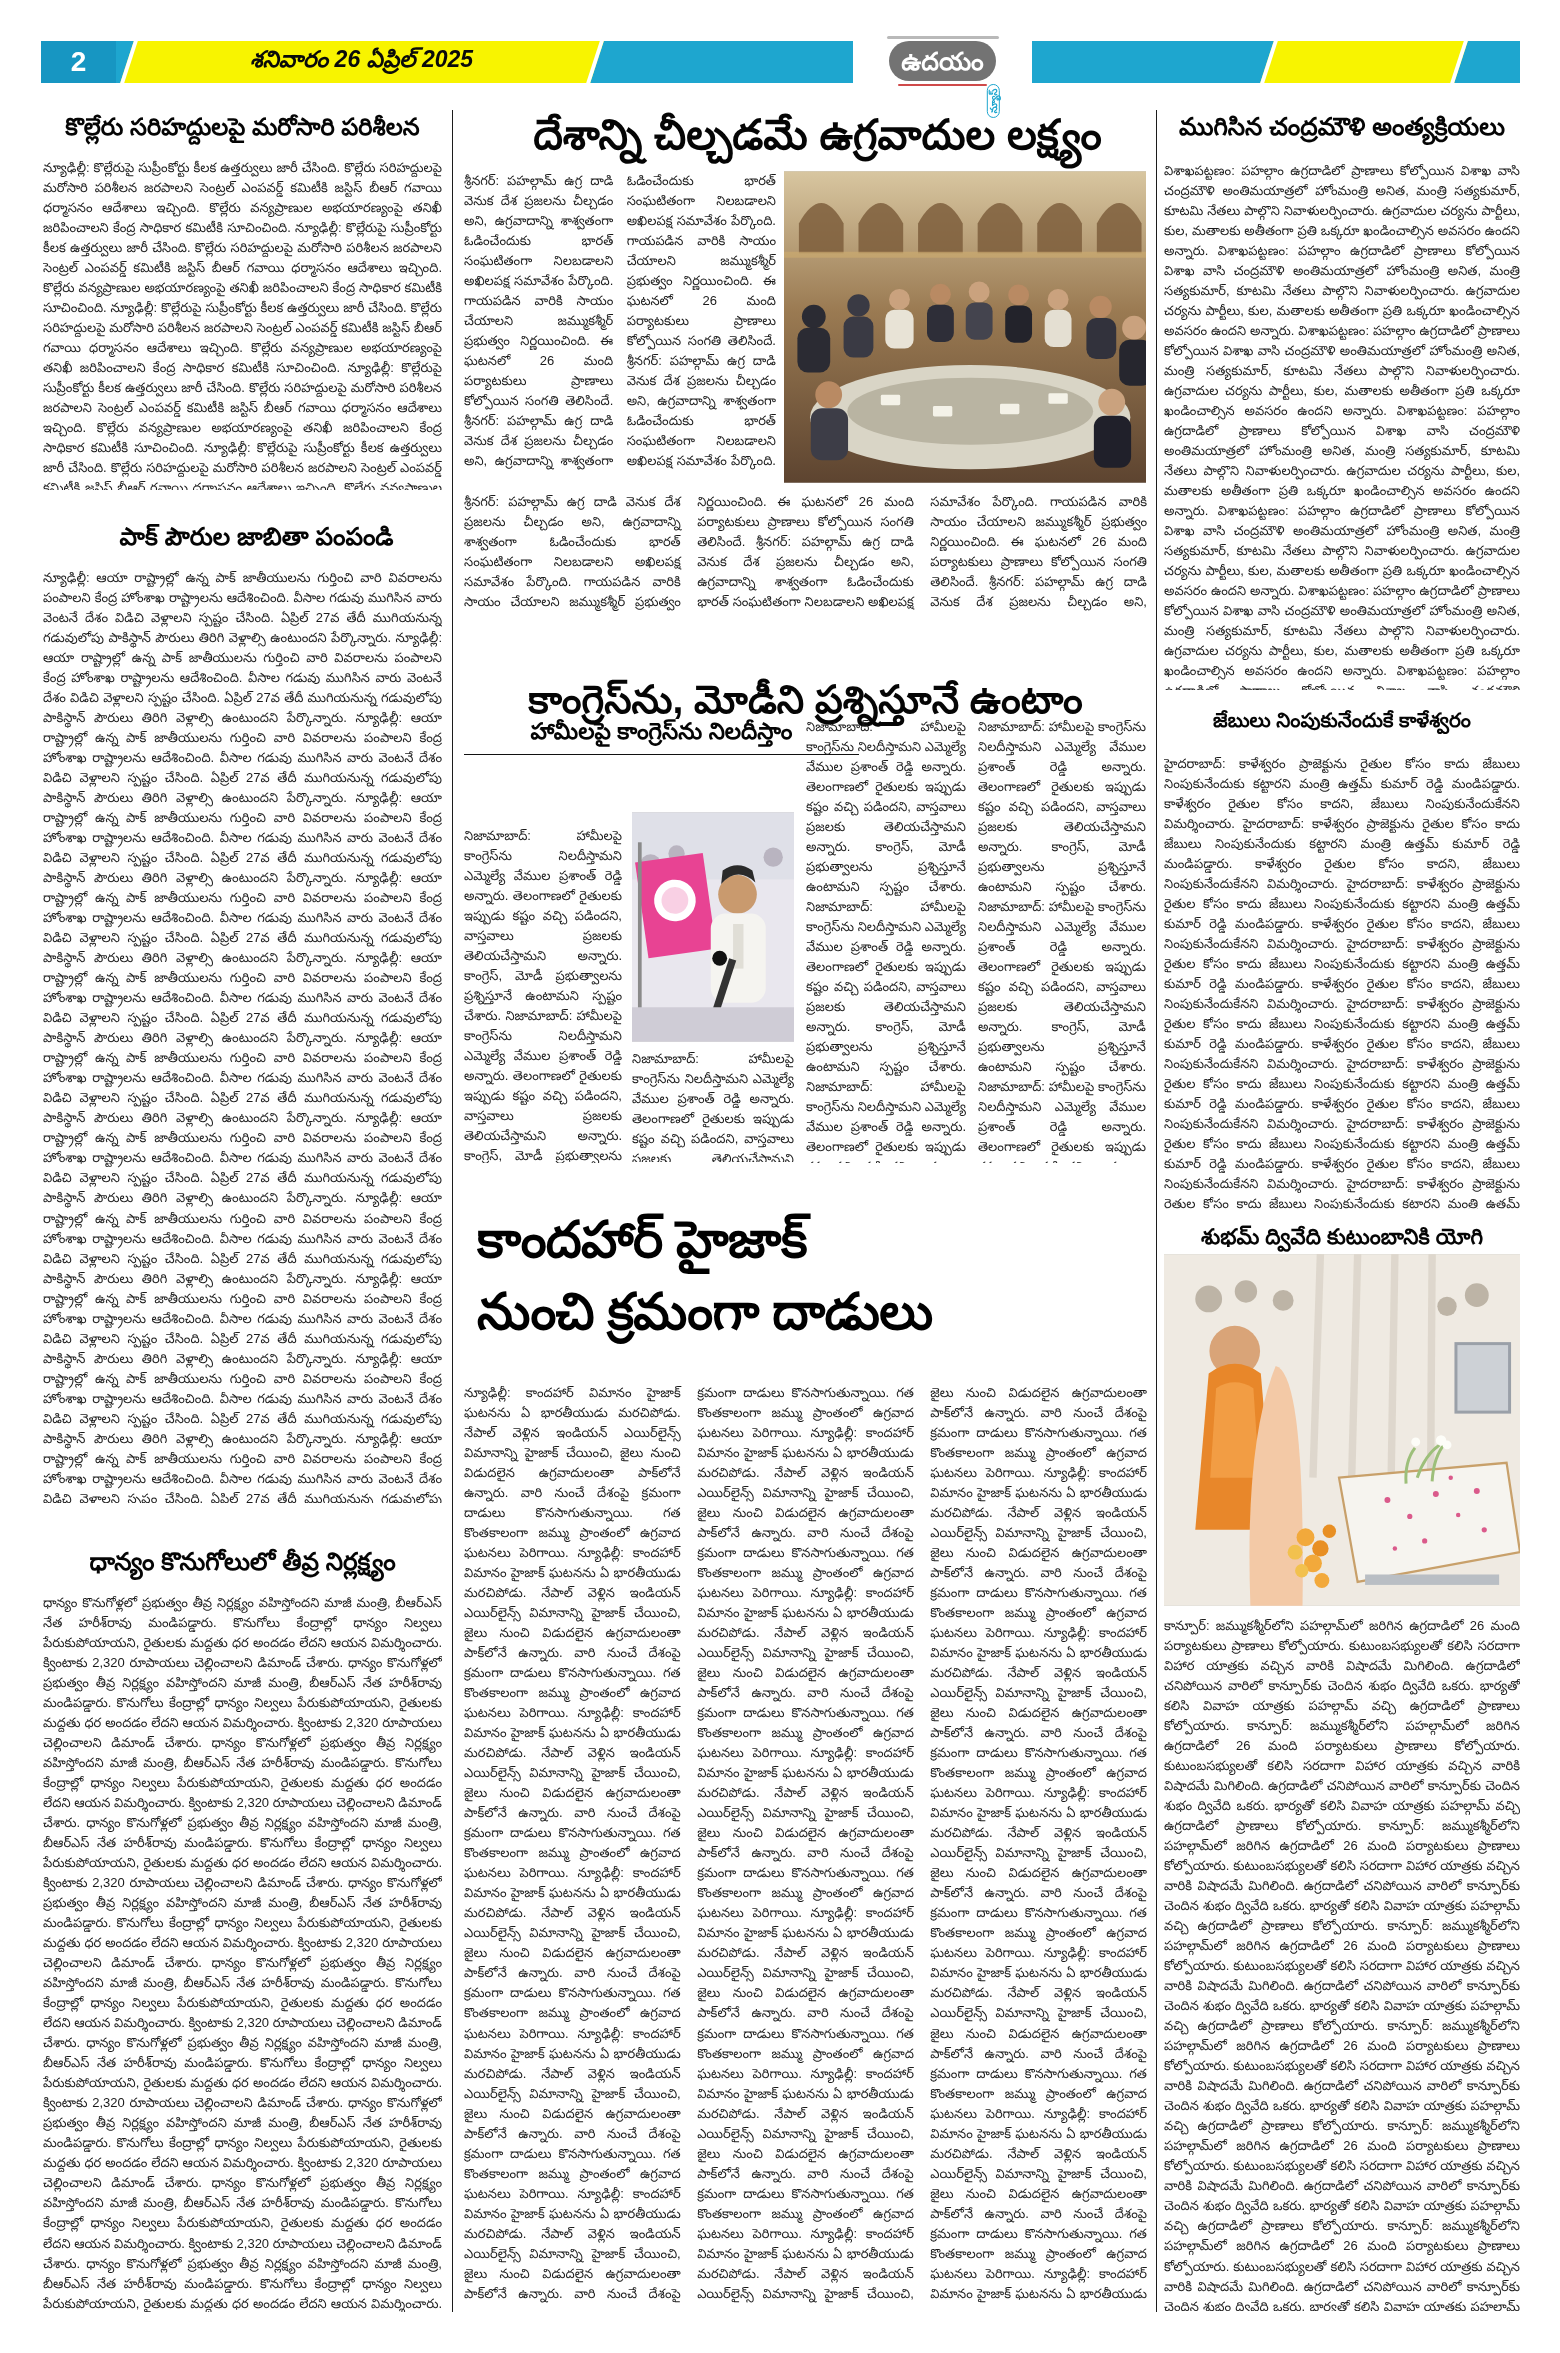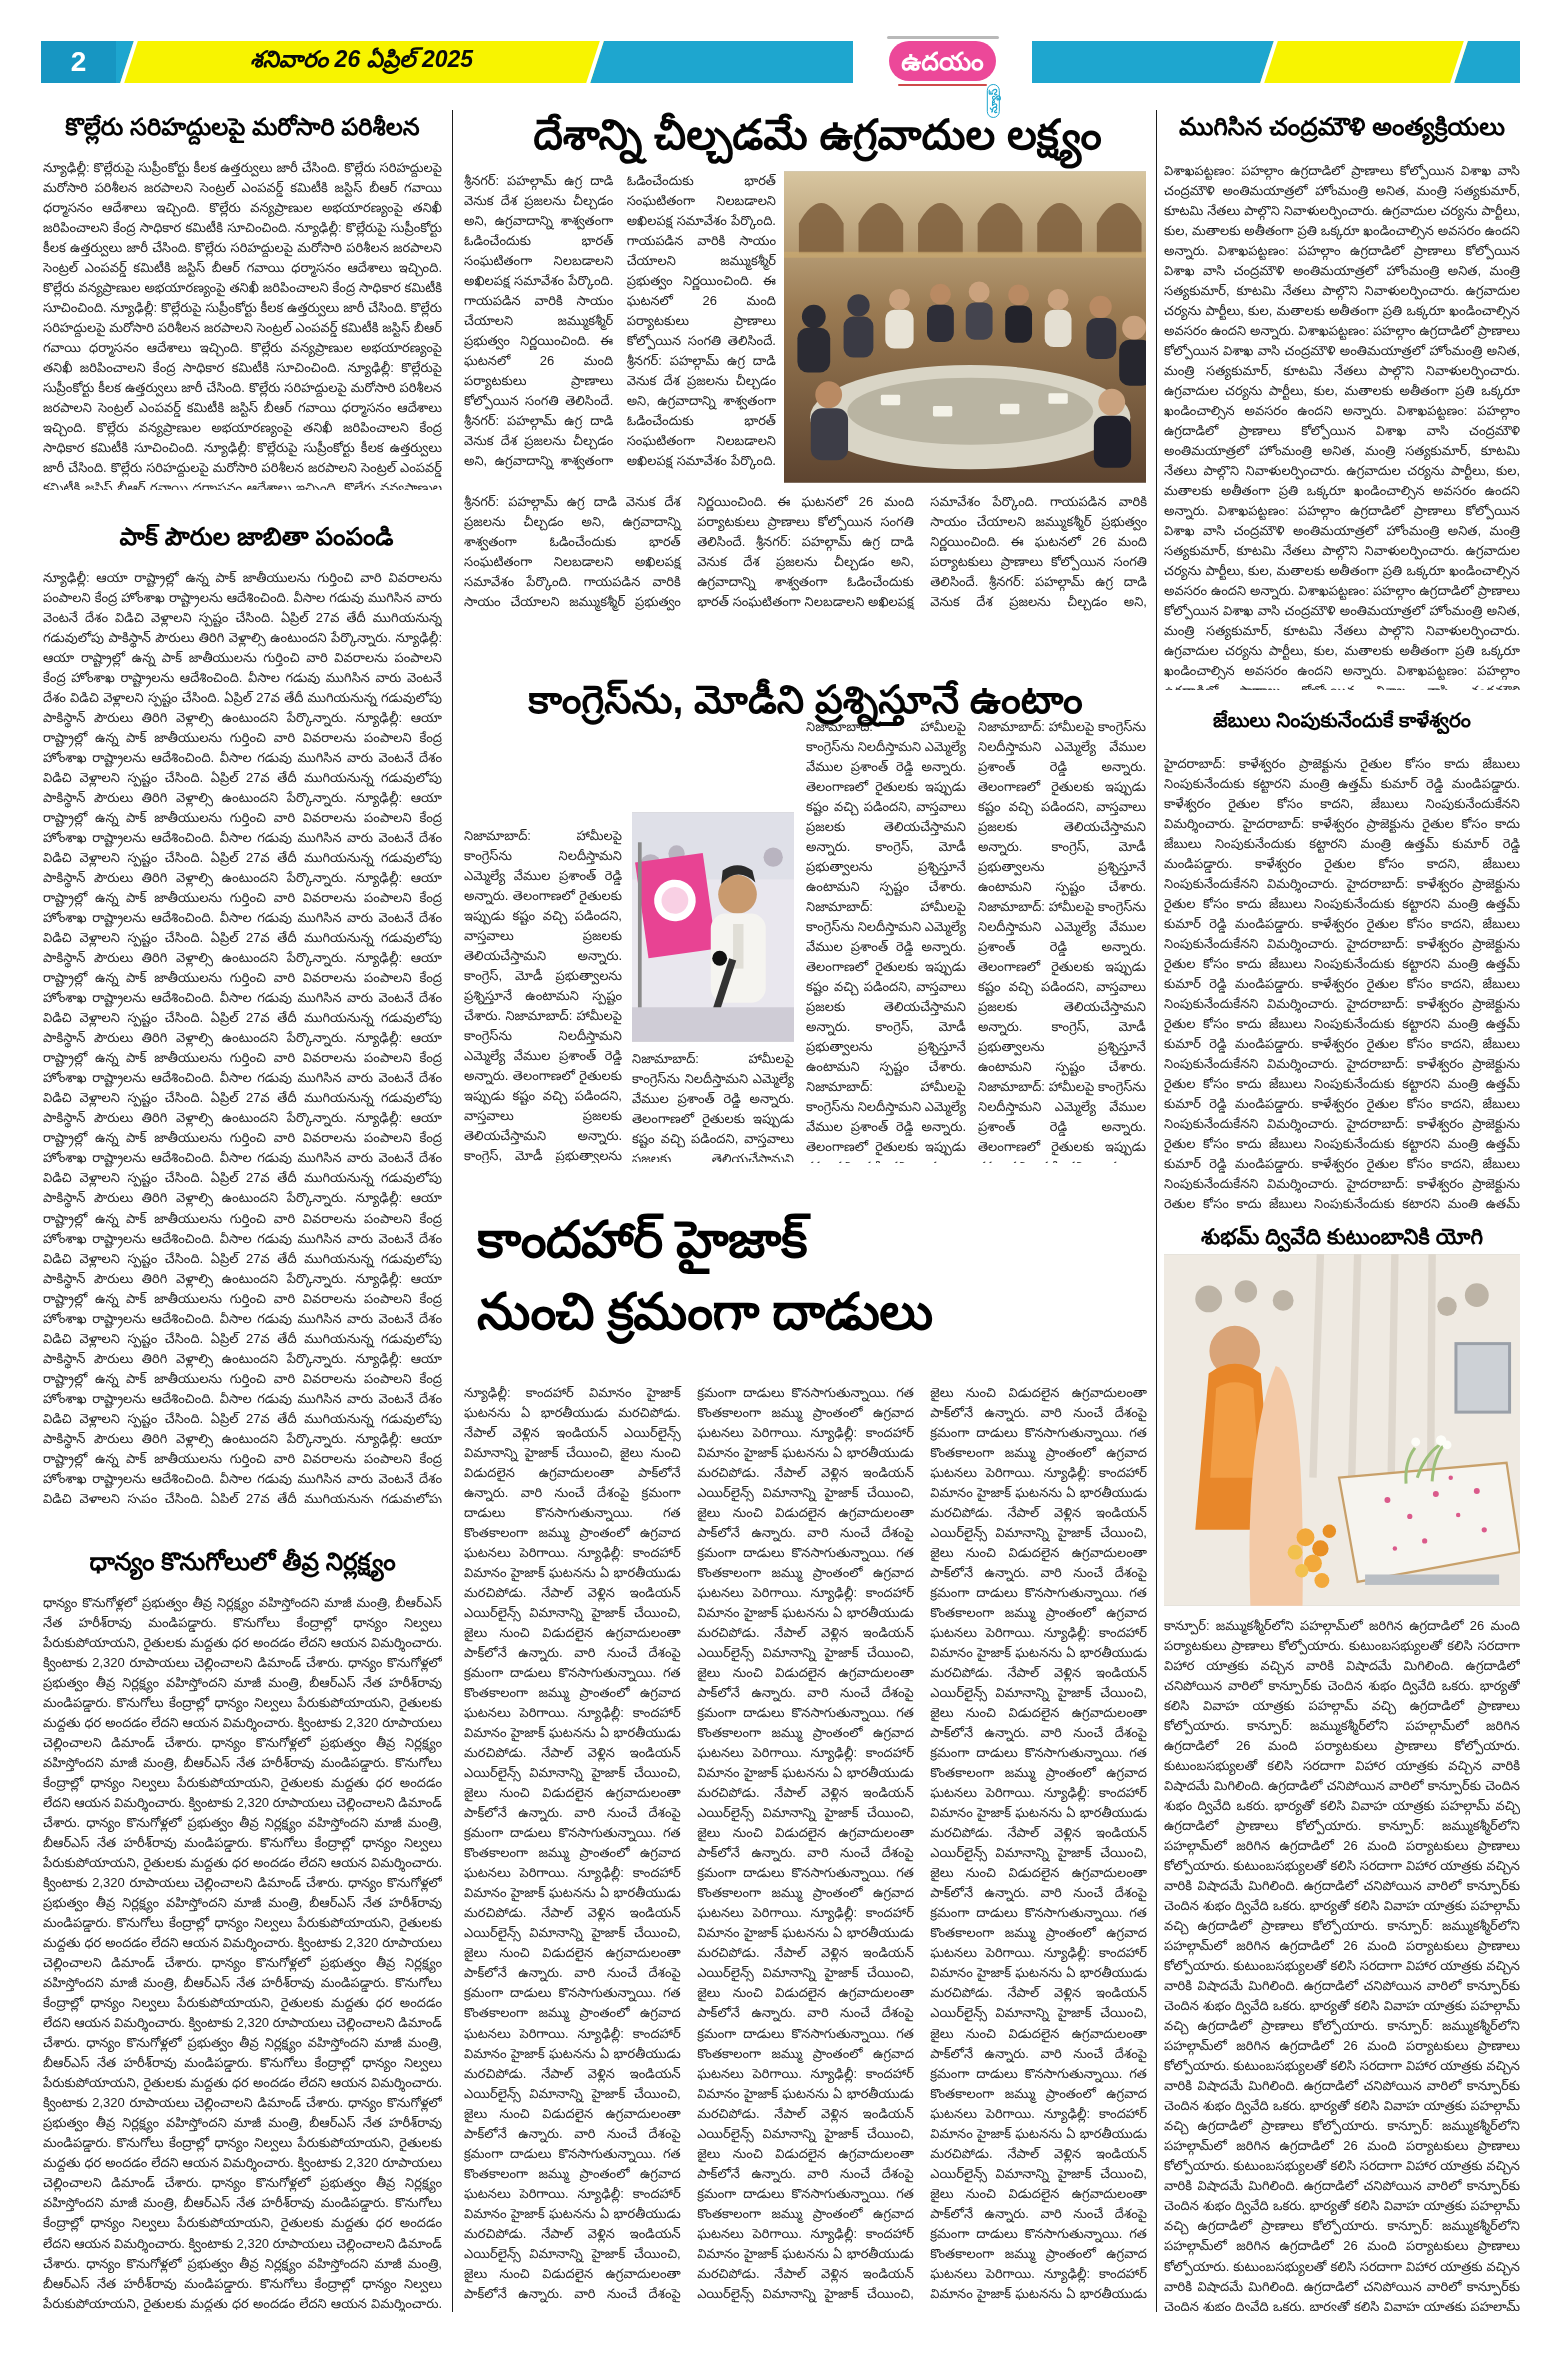"ఉదయం" .logo-main { background: #ec4899 -> #737373 }
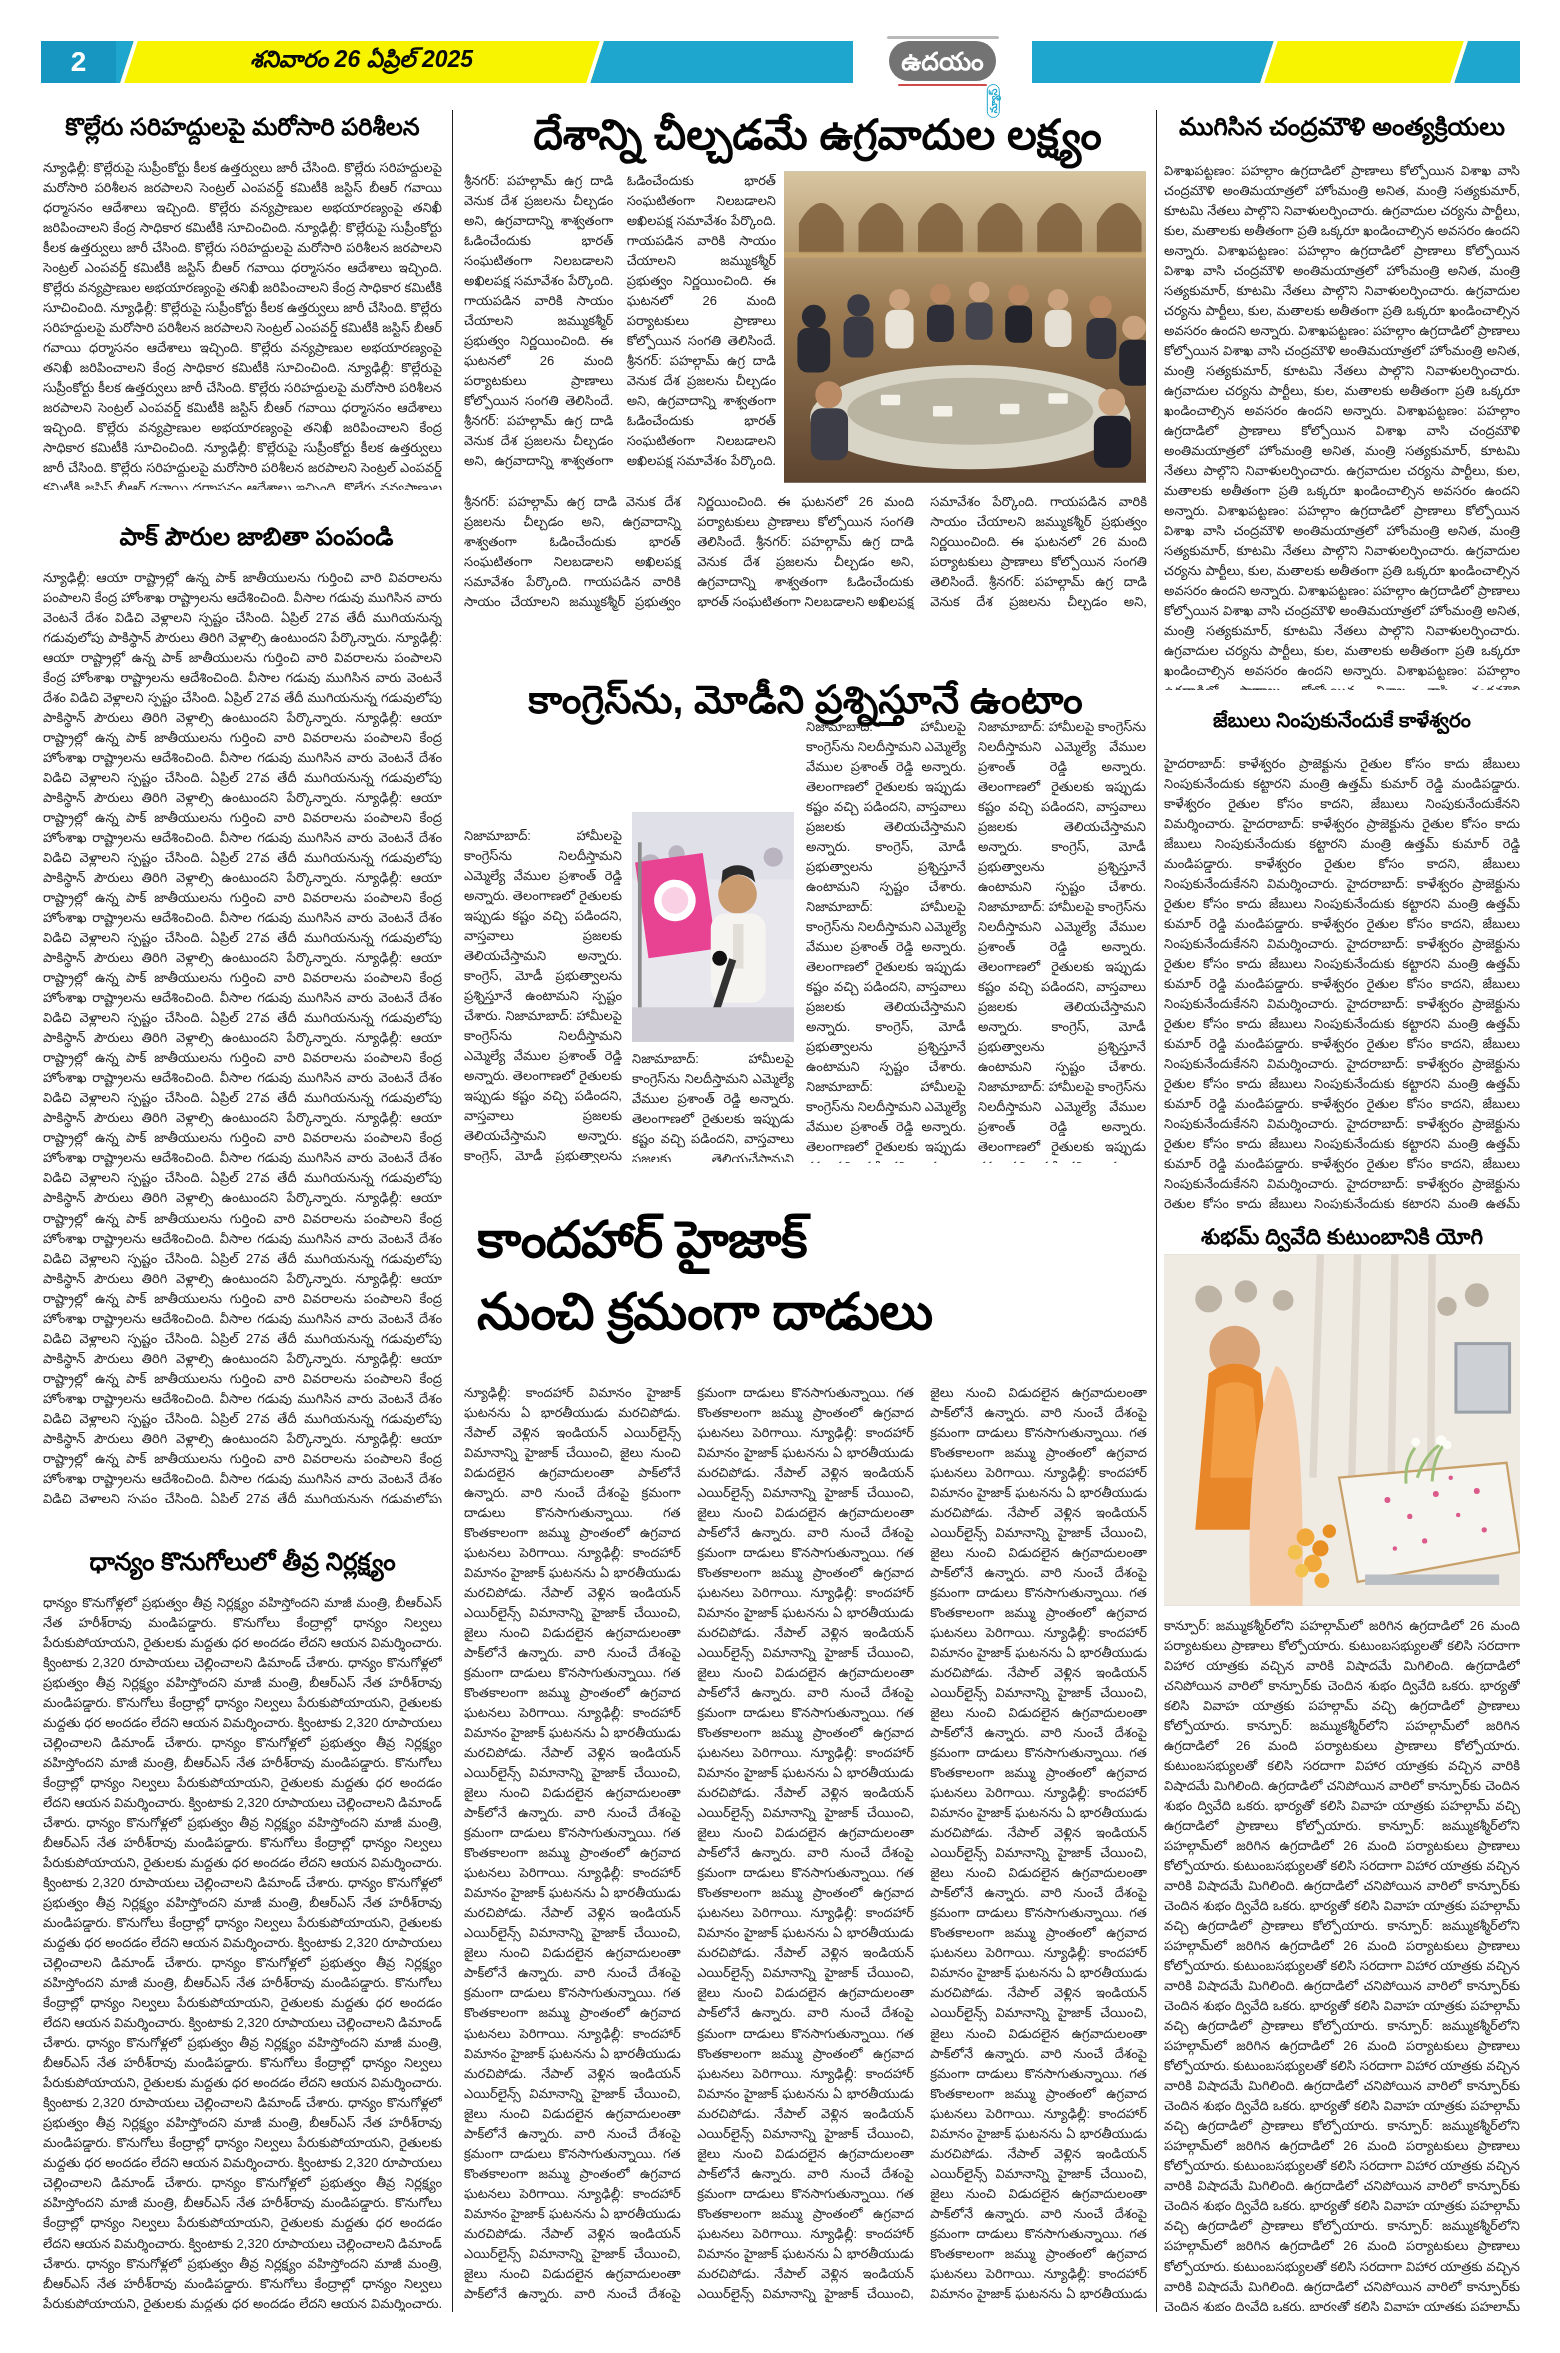"హామీలపై కాంగ్రెస్‌ను నిలదీస్తాం" div.sub1 { html: none -> <div>హామీలపై కాంగ్రెస్‌ను నిలదీస్తాం</div> }
